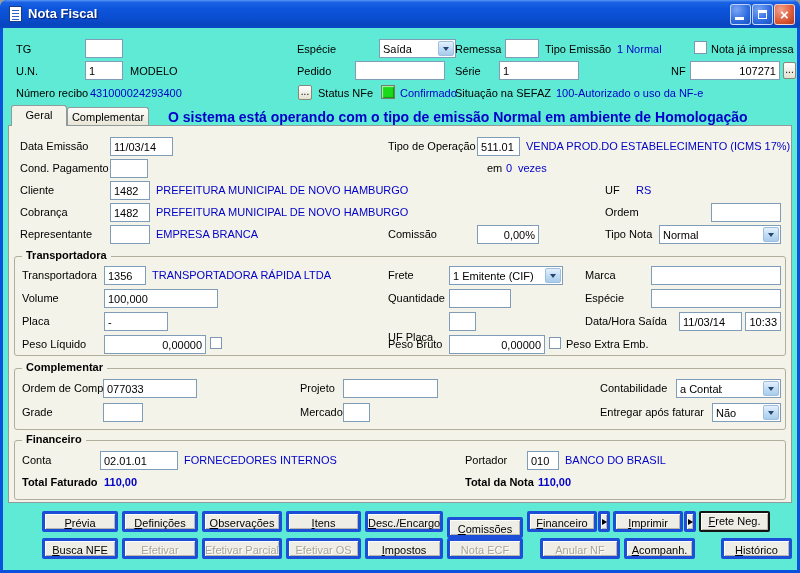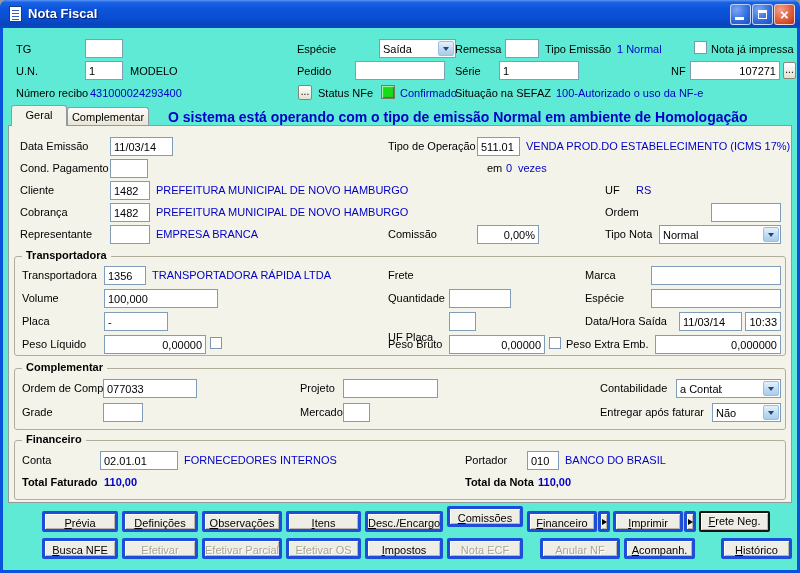"1 Emitente (CIF)" div.combo { html: none -> <div> <span>1 Emitente (CIF)</span> <span> <span></span> </span> </div> }
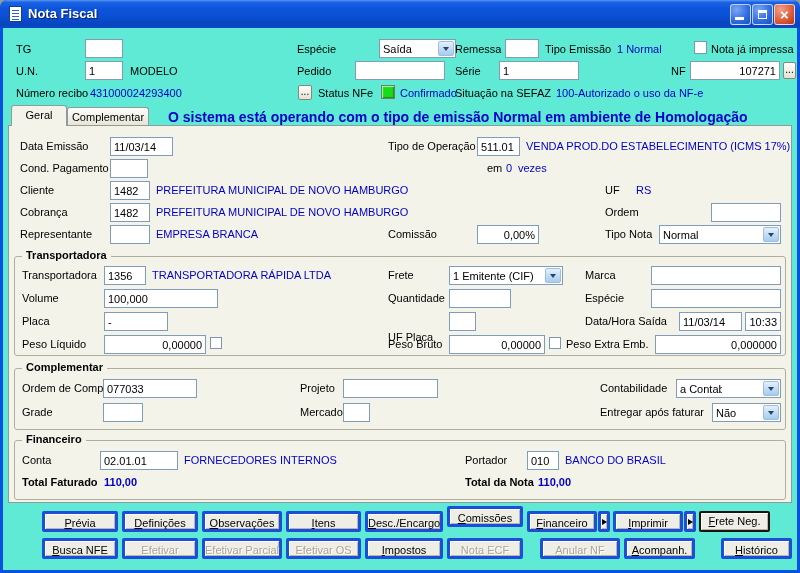"0,000000" input.tb { html: <input> -> none }
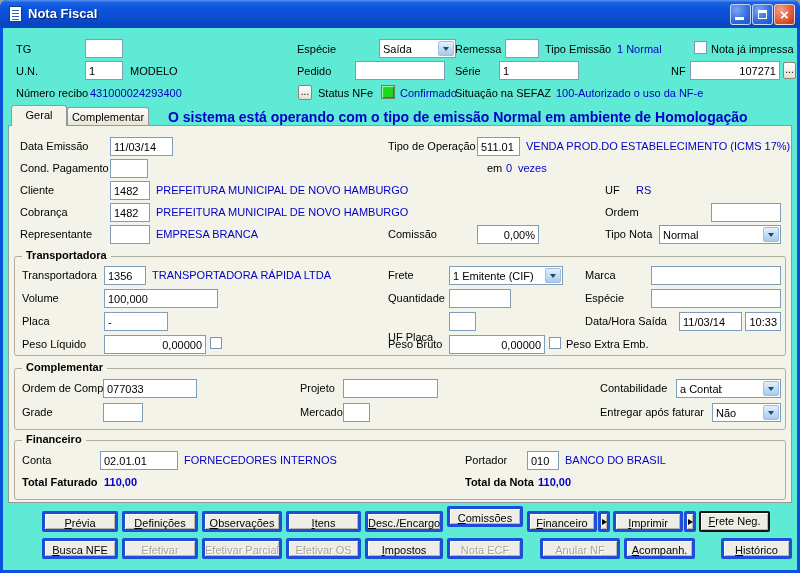"Comissões" div.btn { top: 506px -> 517px }
